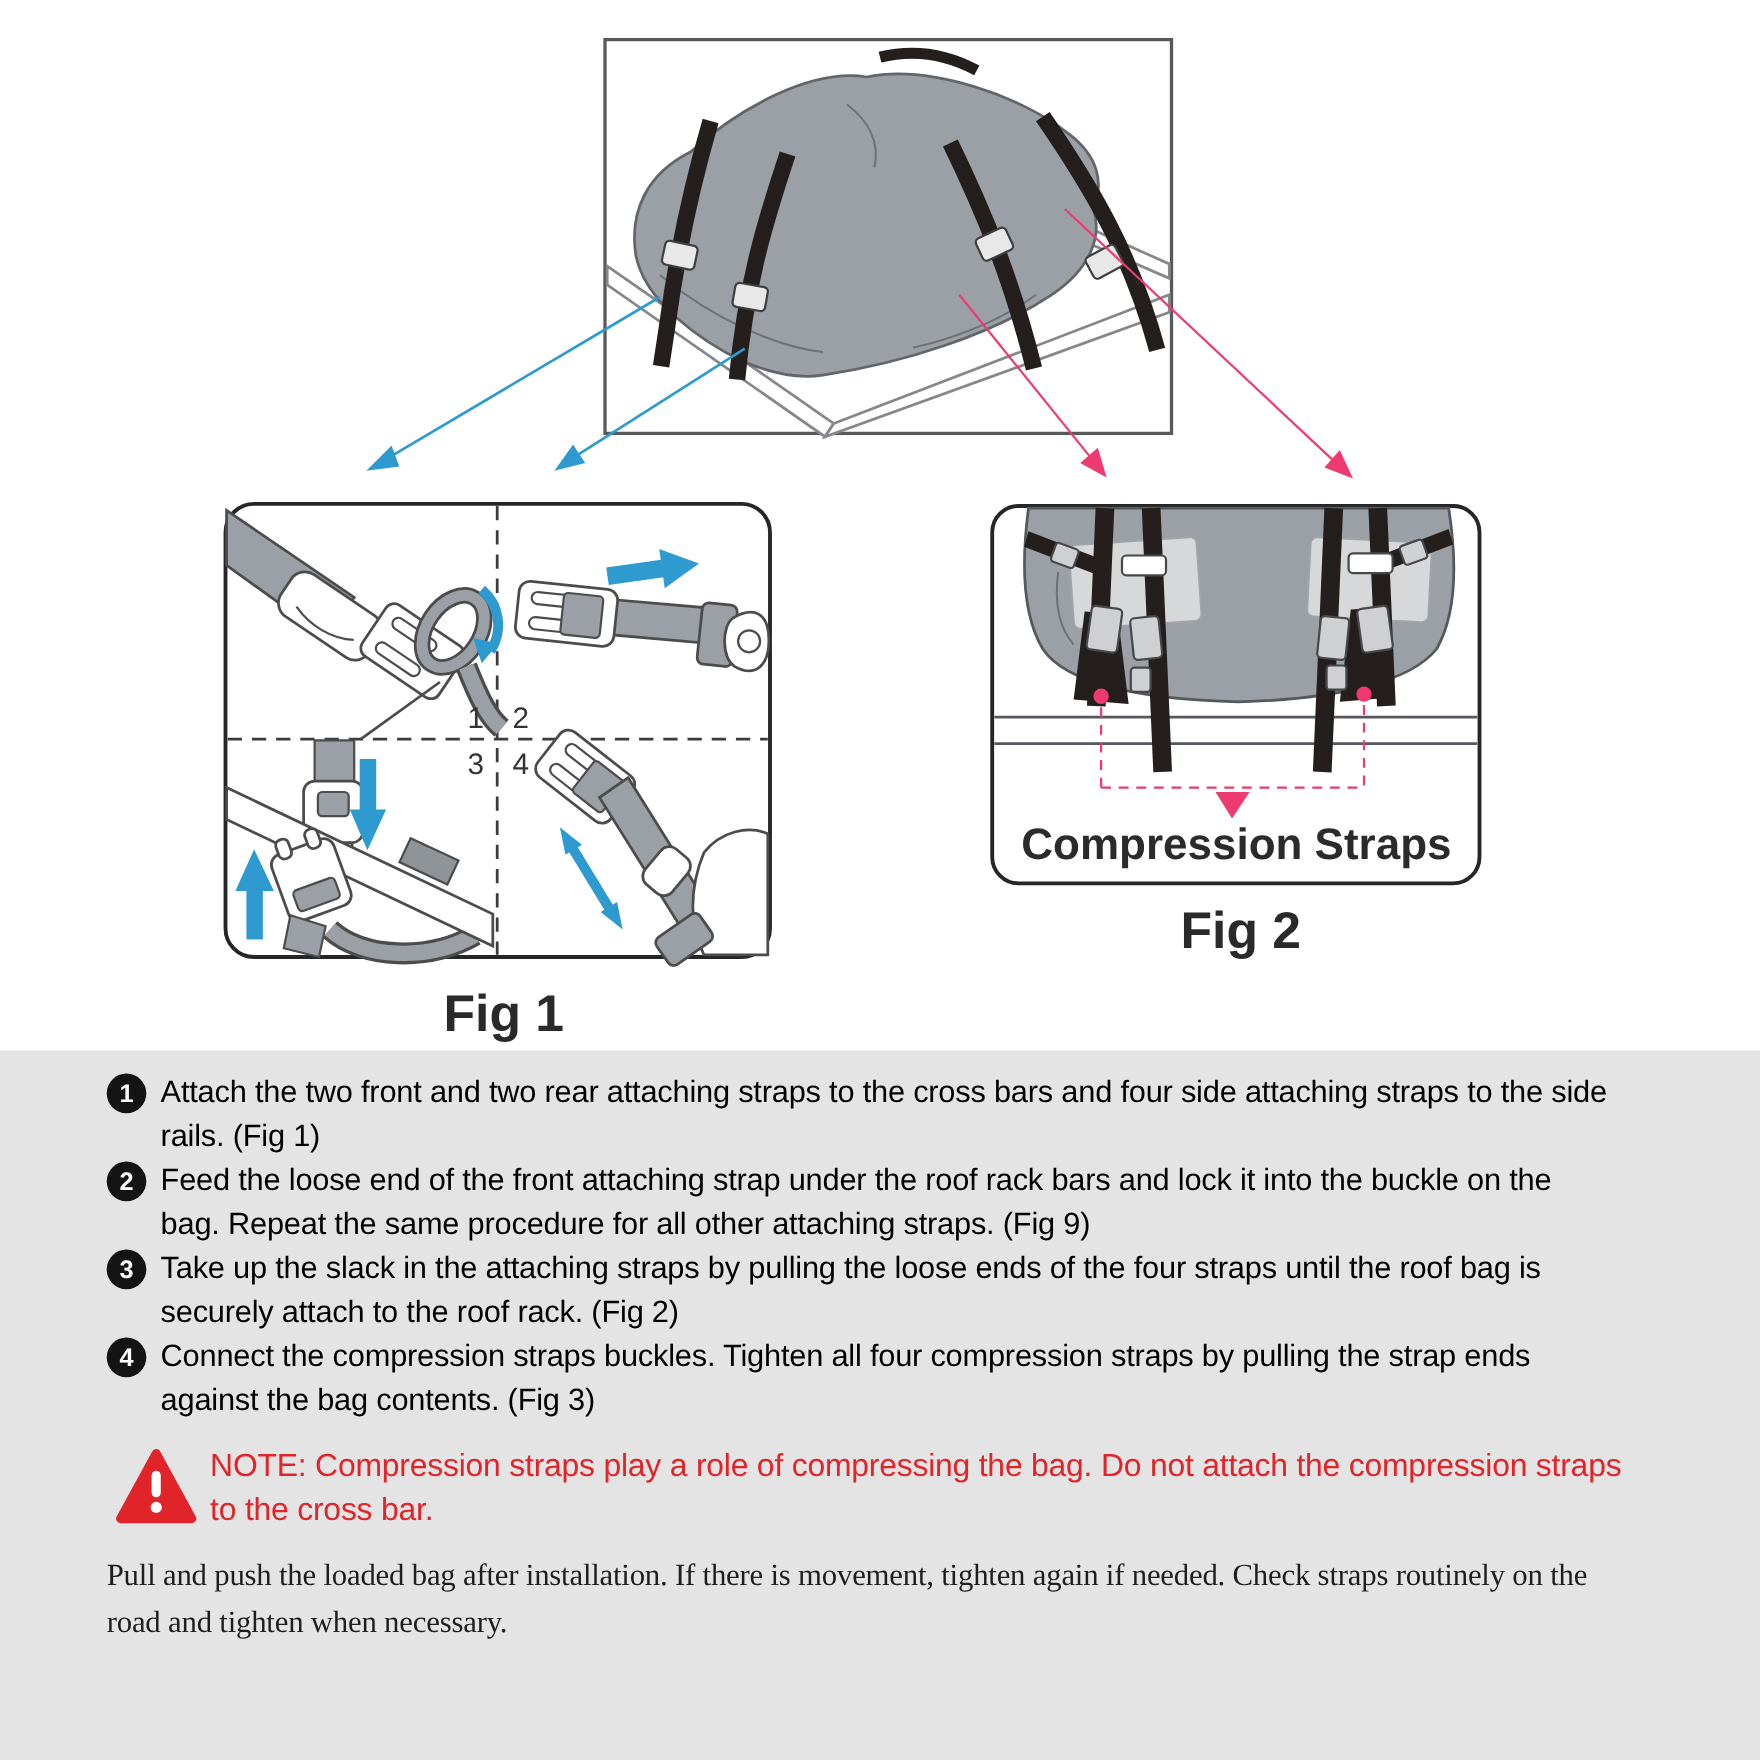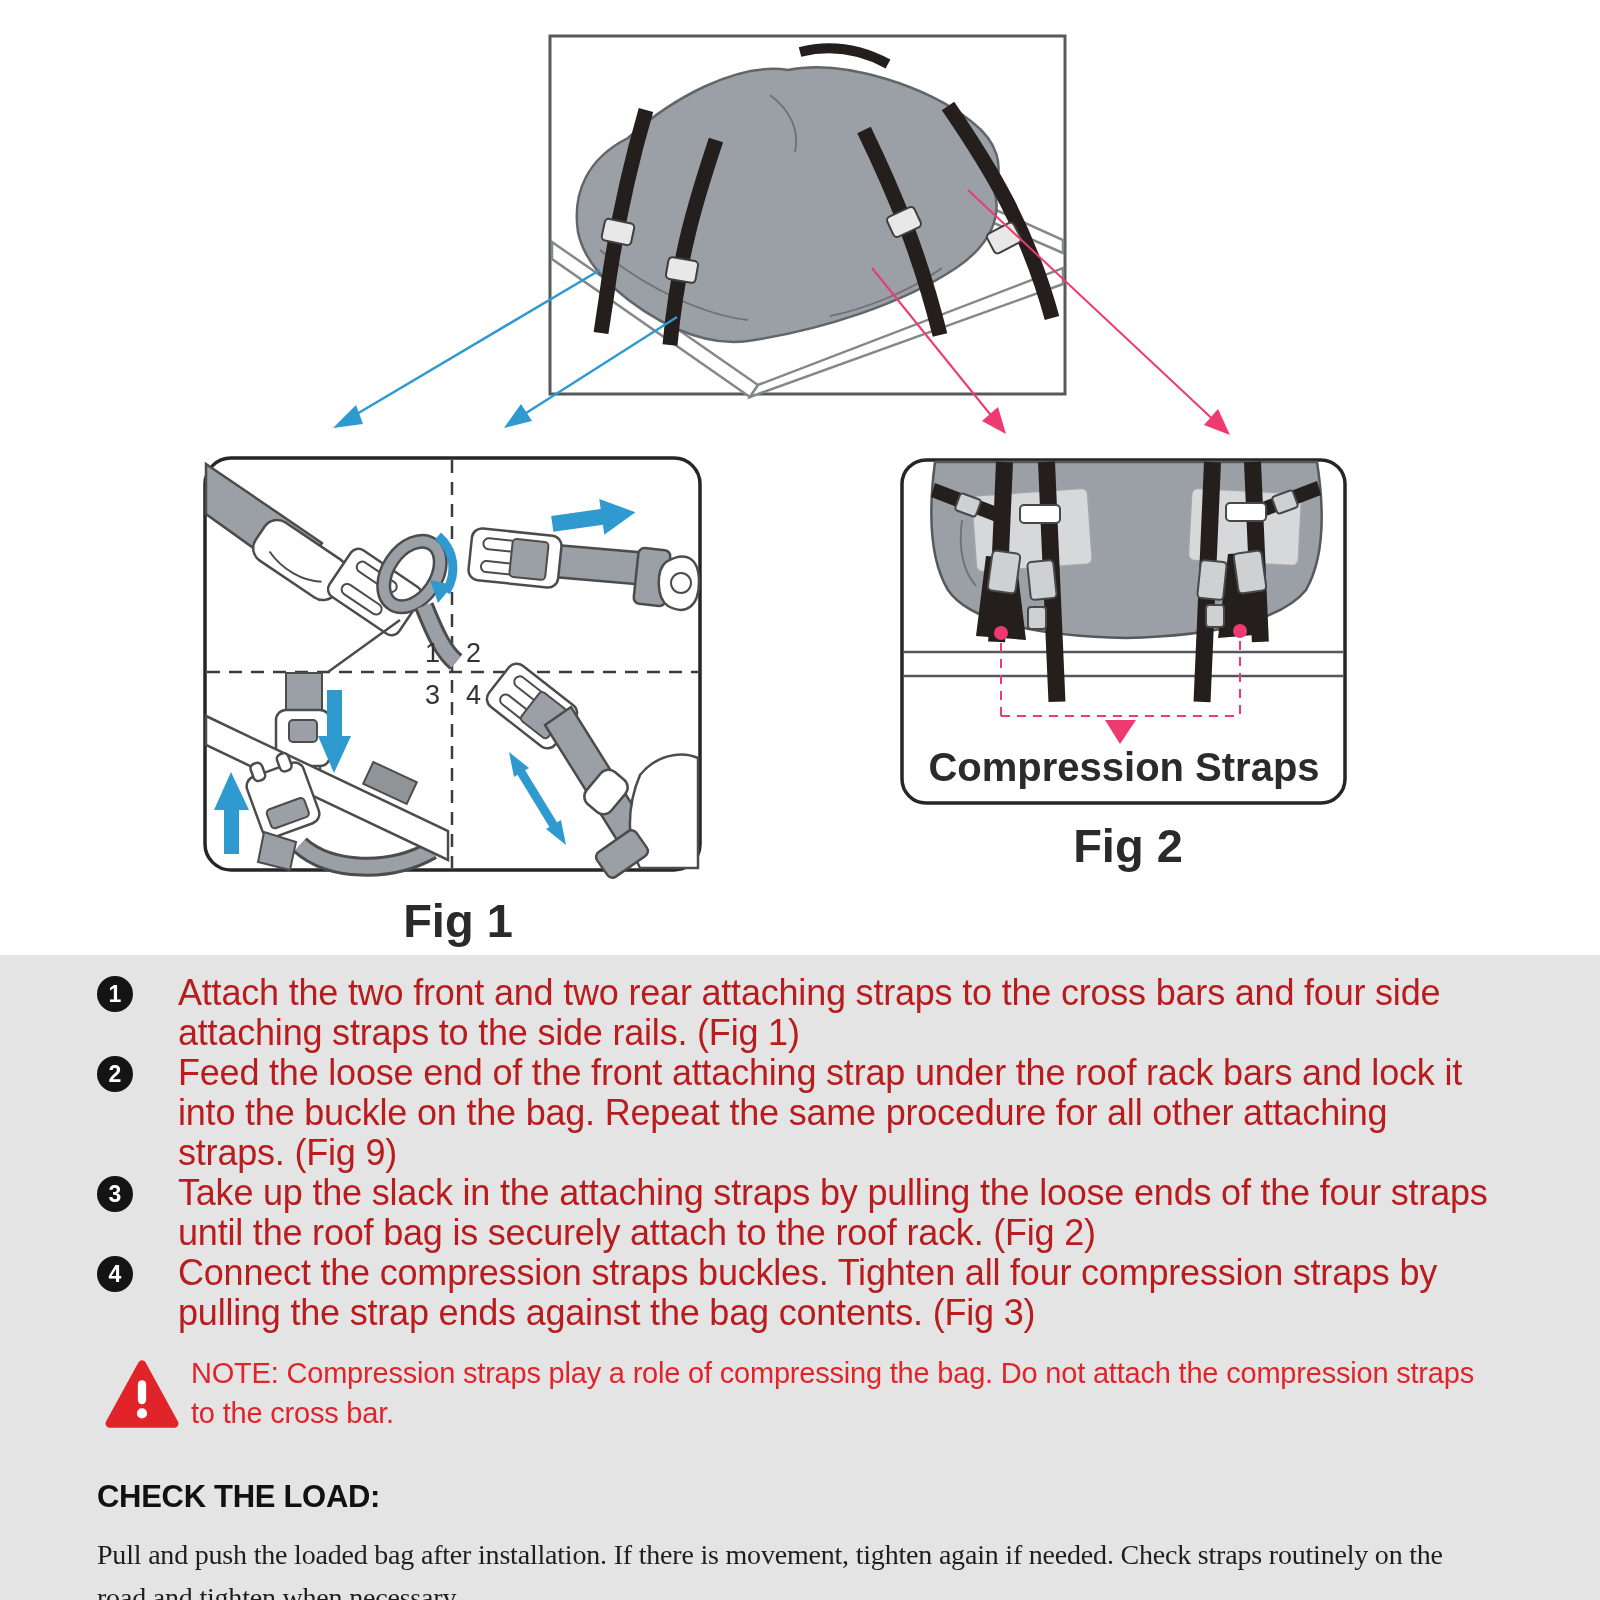"Attach the two front and" .step-text { color: #b91c1c -> #000000; font-size: 36px -> 28px; margin-left: 32px -> none }
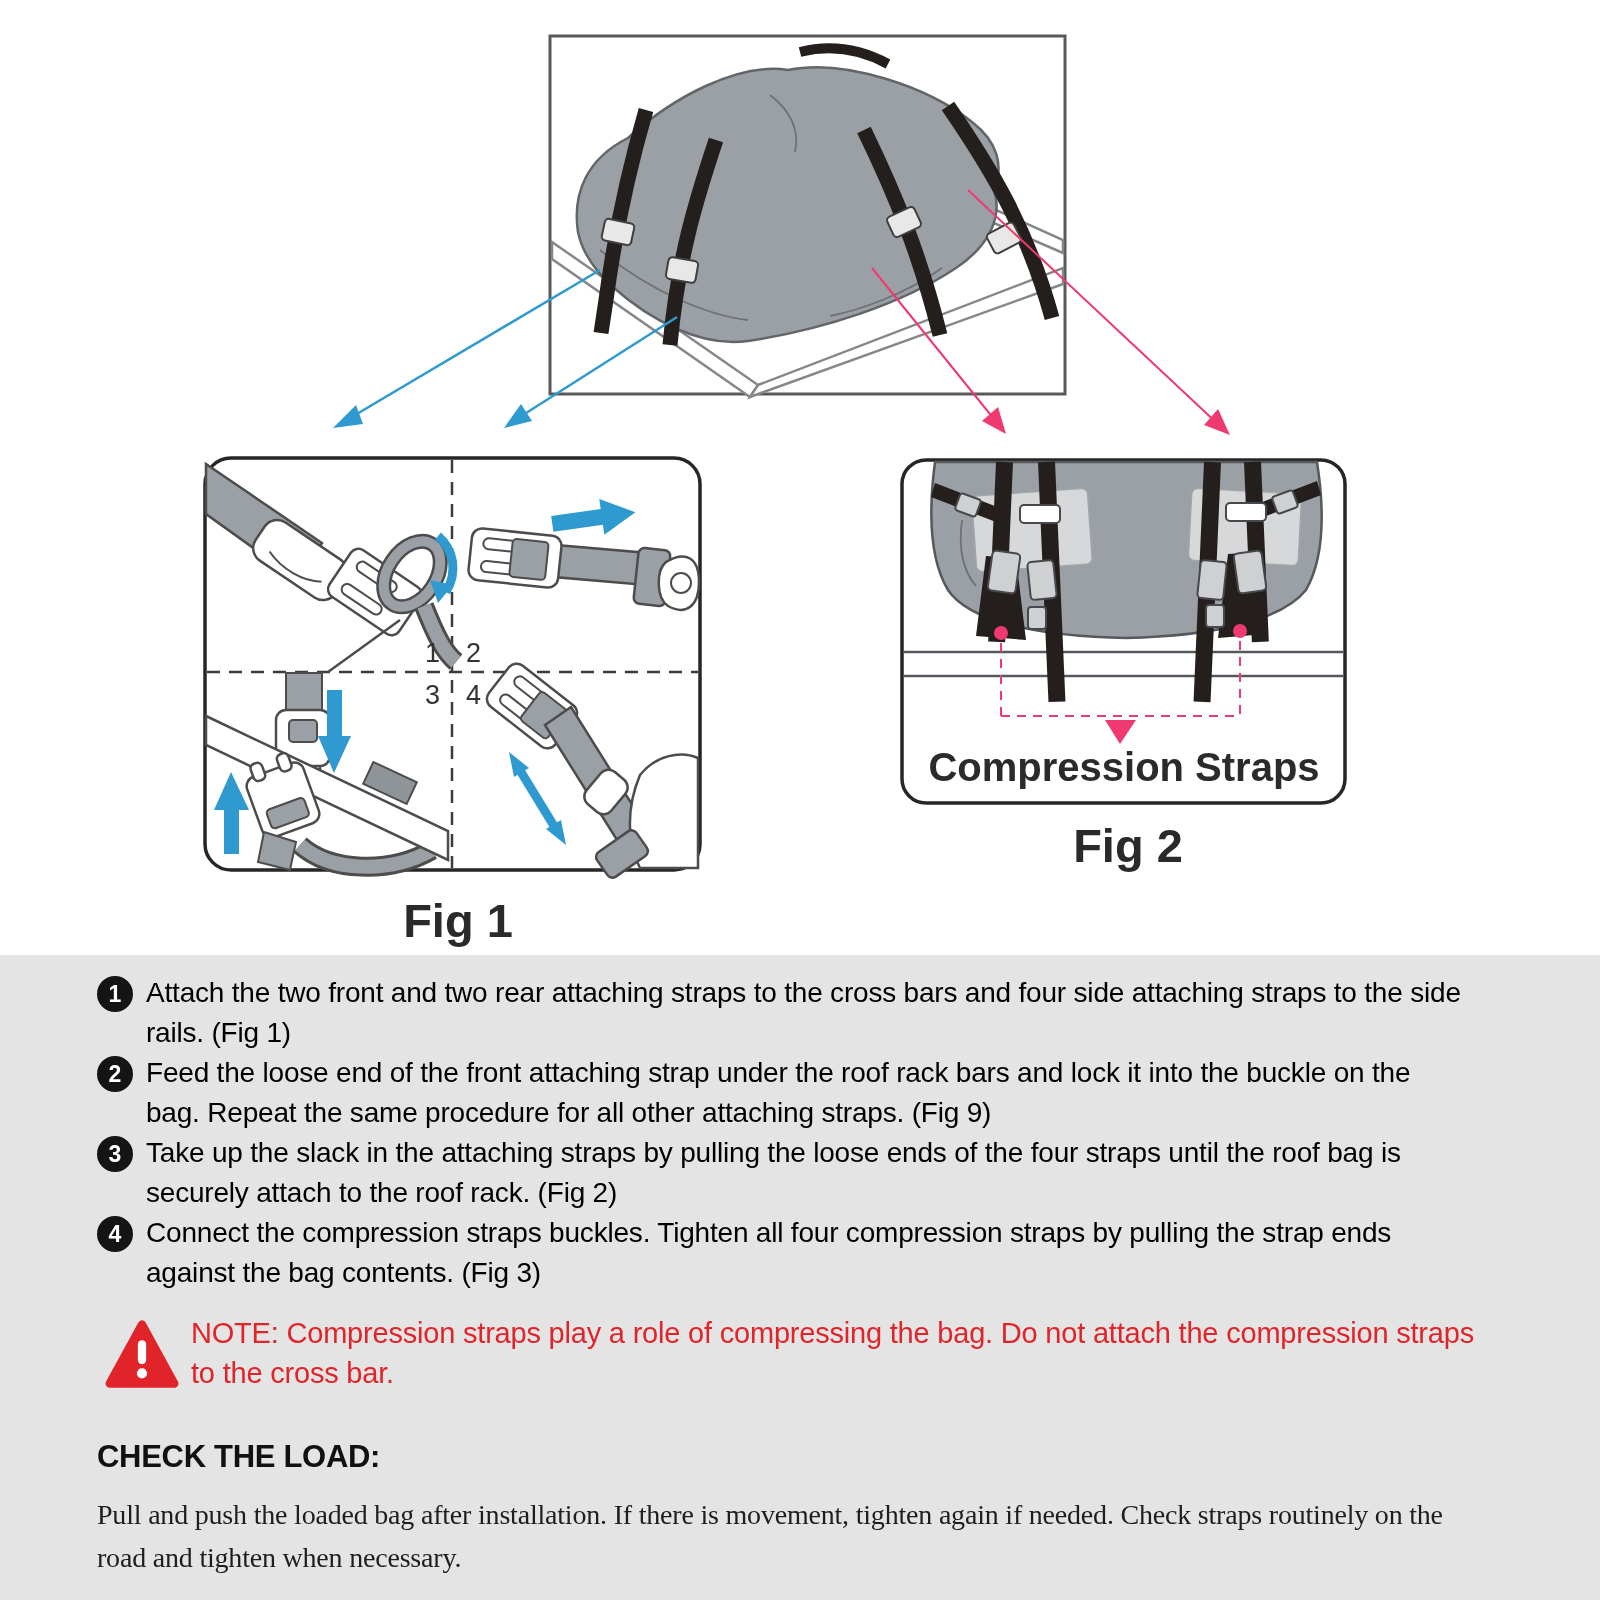"NOTE: Compression straps play a" .note { align-items: center -> flex-start }
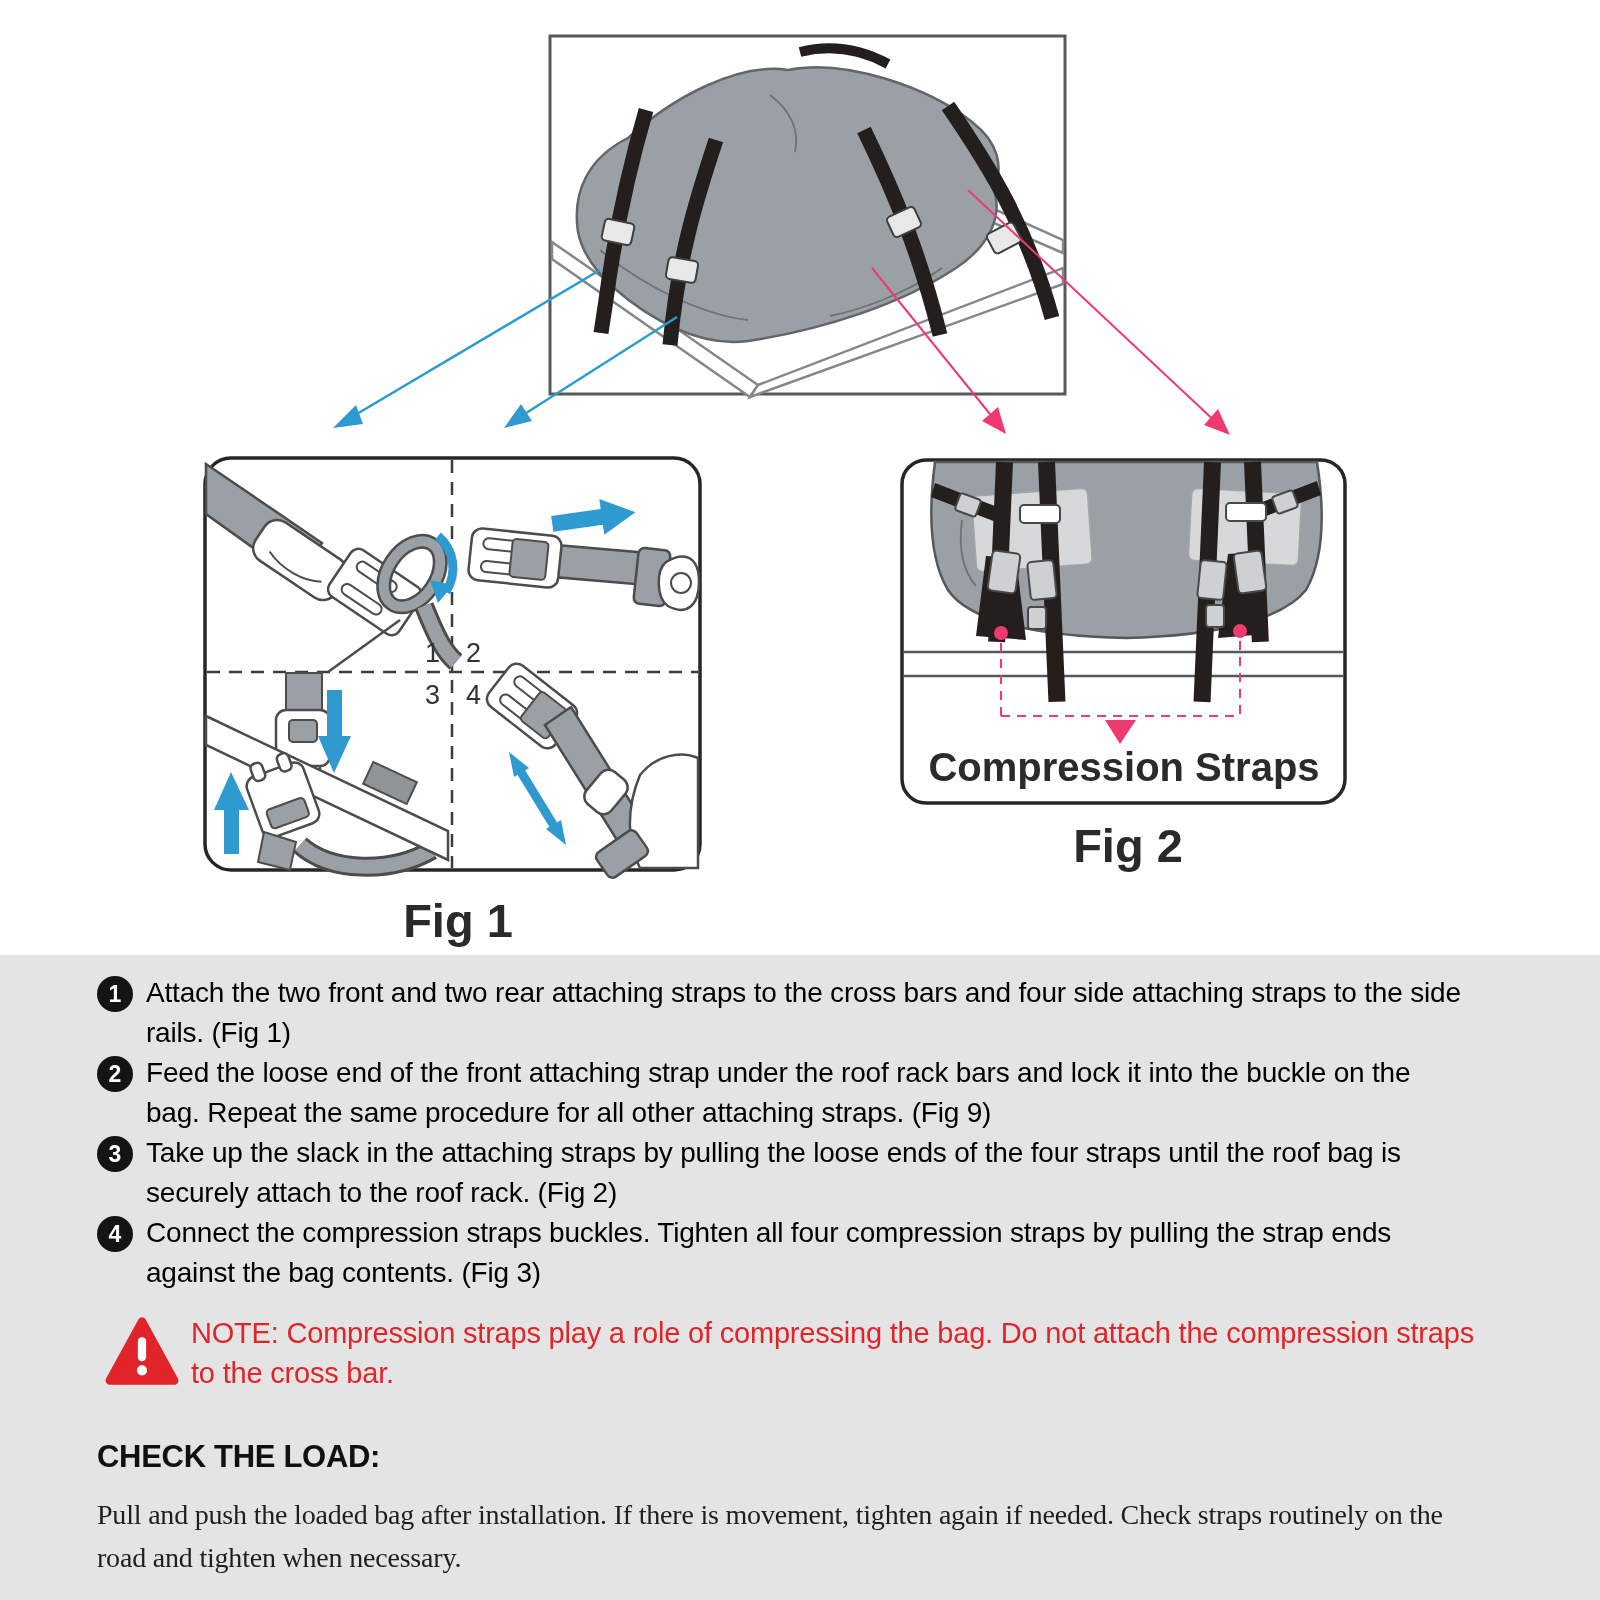"CHECK THE LOAD:" h3.check-heading { html: <h3>CHECK THE LOAD:</h3> -> none }
